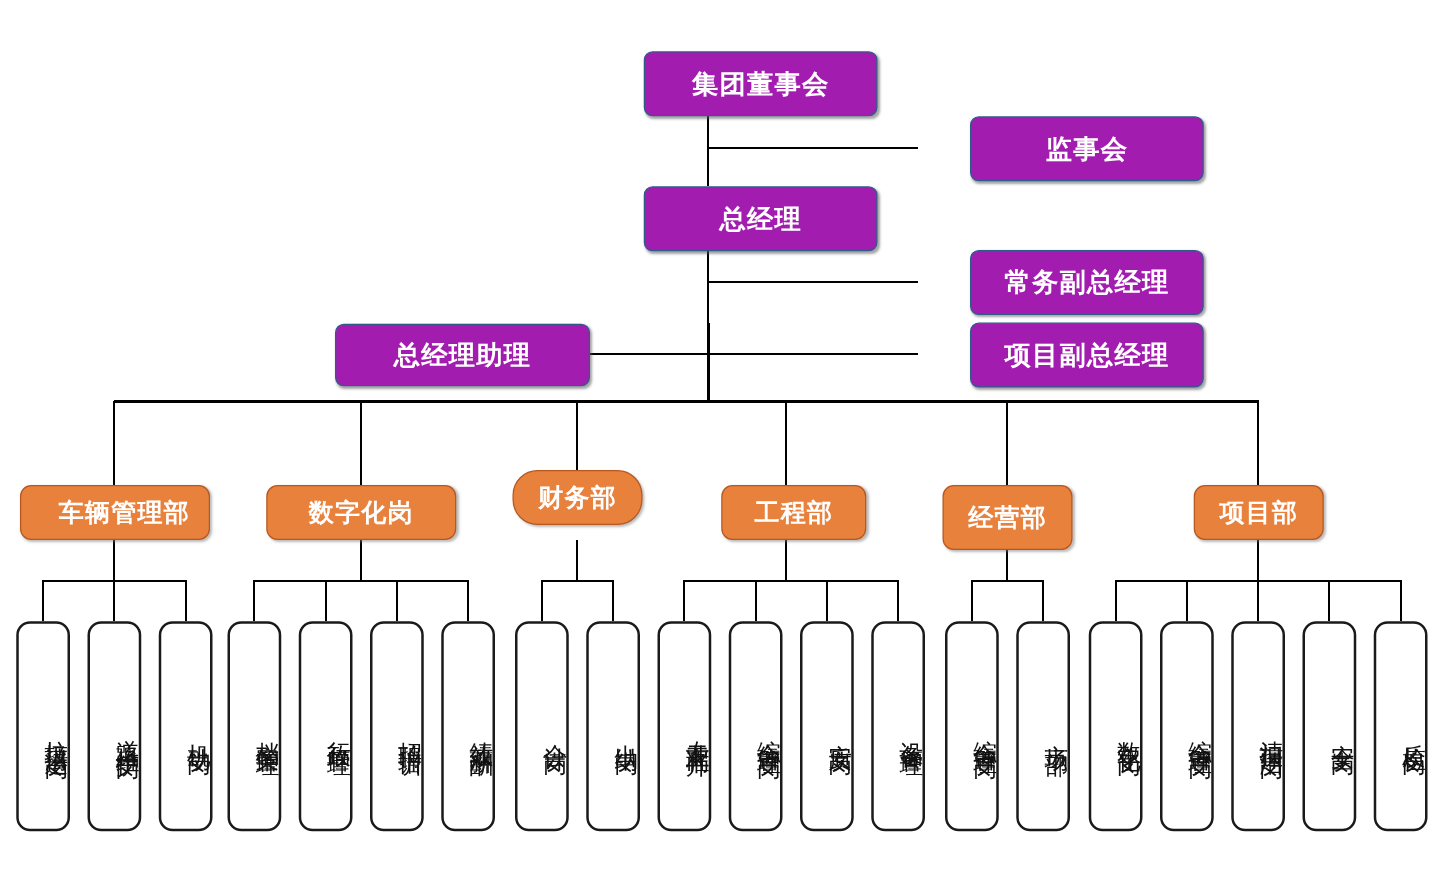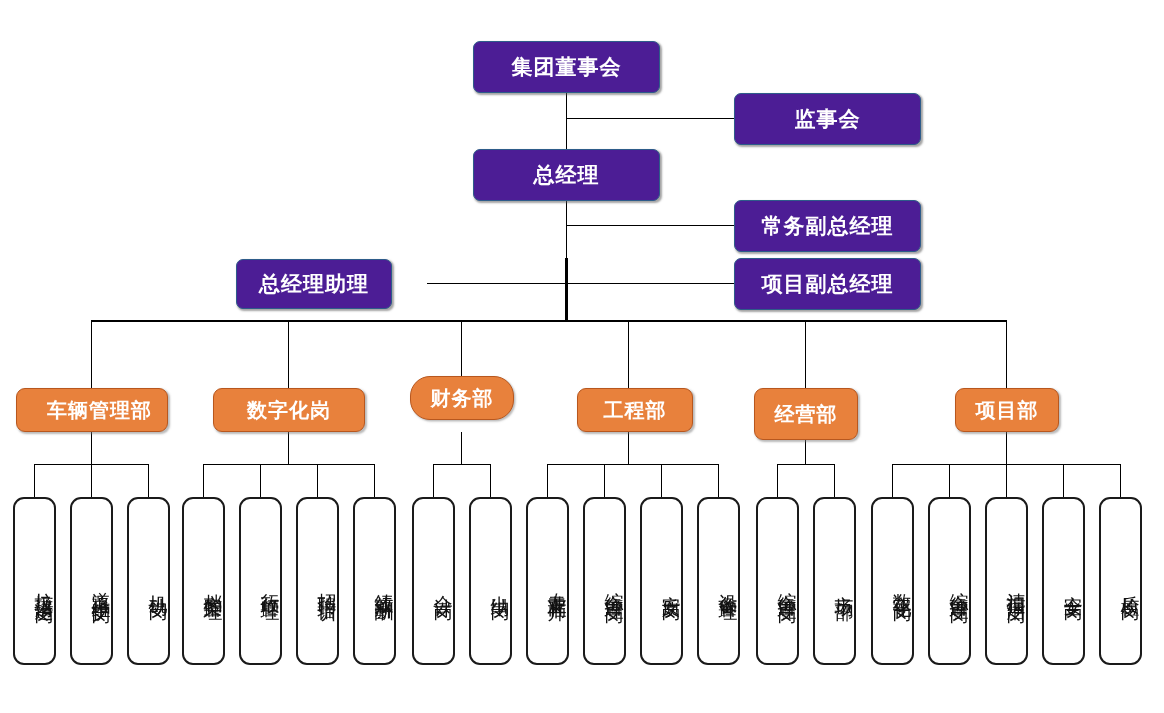"集团董事会" .node-exec { background: #4c1d95 -> #a21caf; margin-left: none -> 42px }
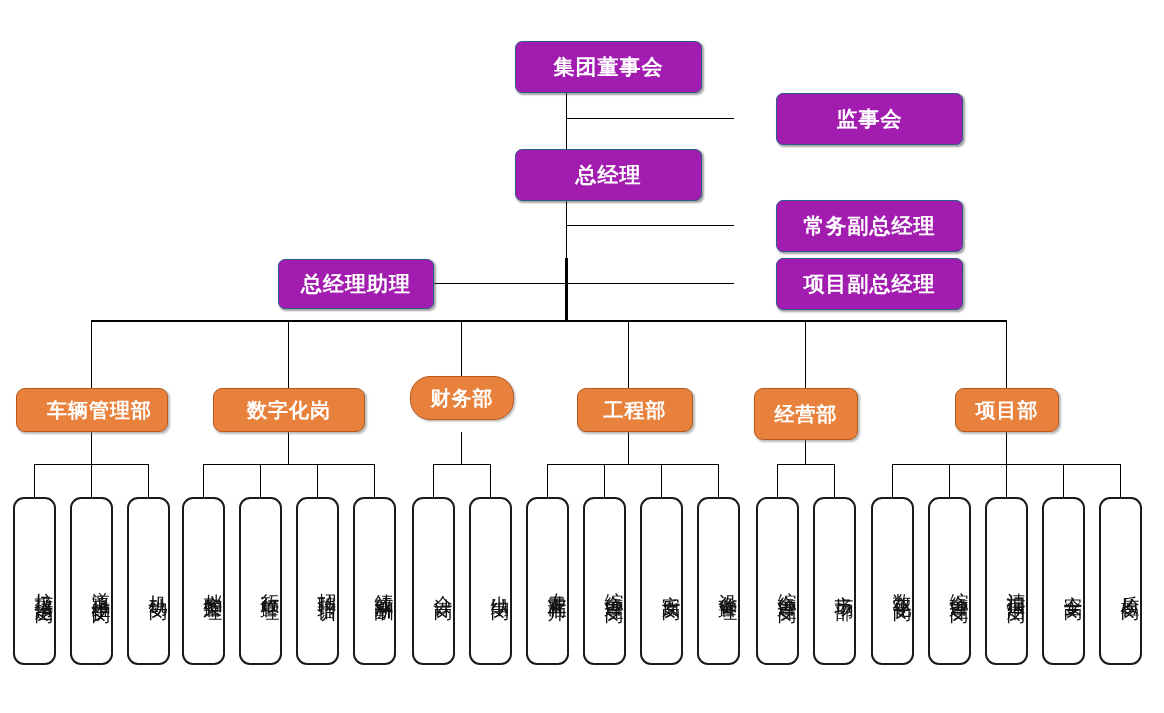"总经理助理" div.node { left: 236px -> 226px; width: 156px -> 204px }
